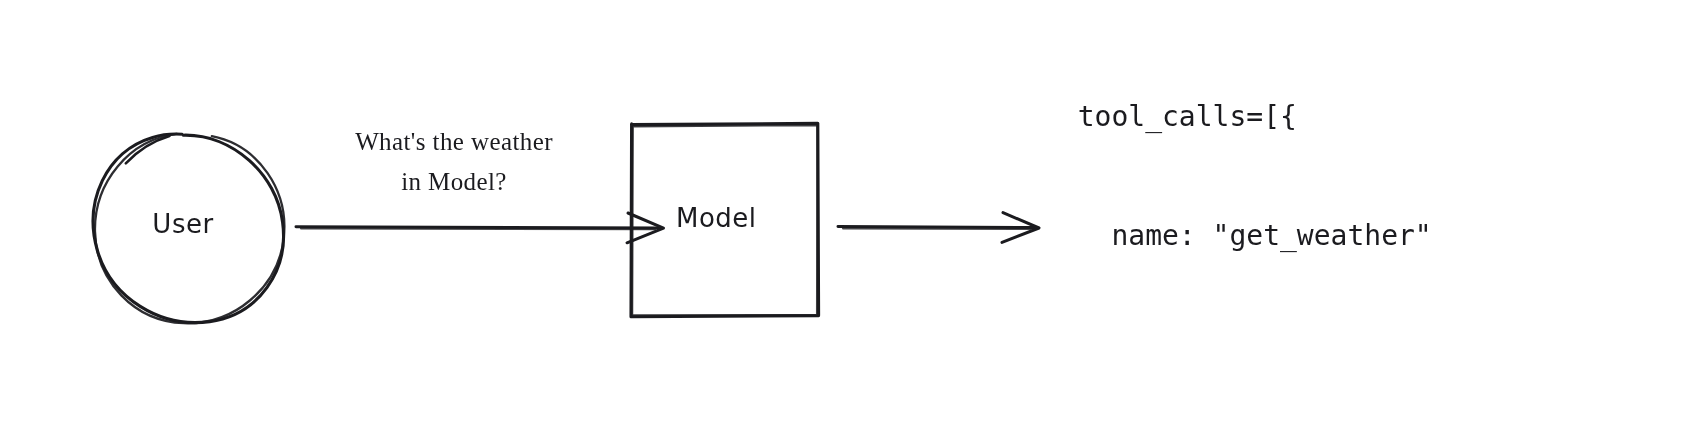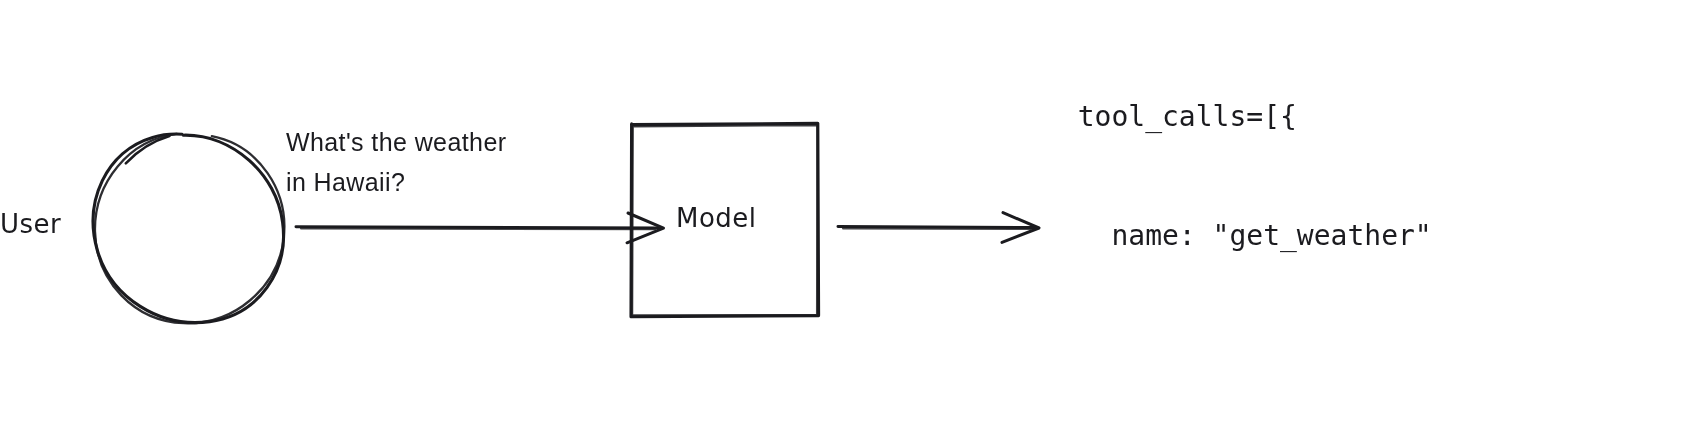"What's the weather" #edge-label { font-family: Liberation Sans, sans-serif -> Liberation Serif, serif; left: 286px -> 292px; text-align: left -> center }
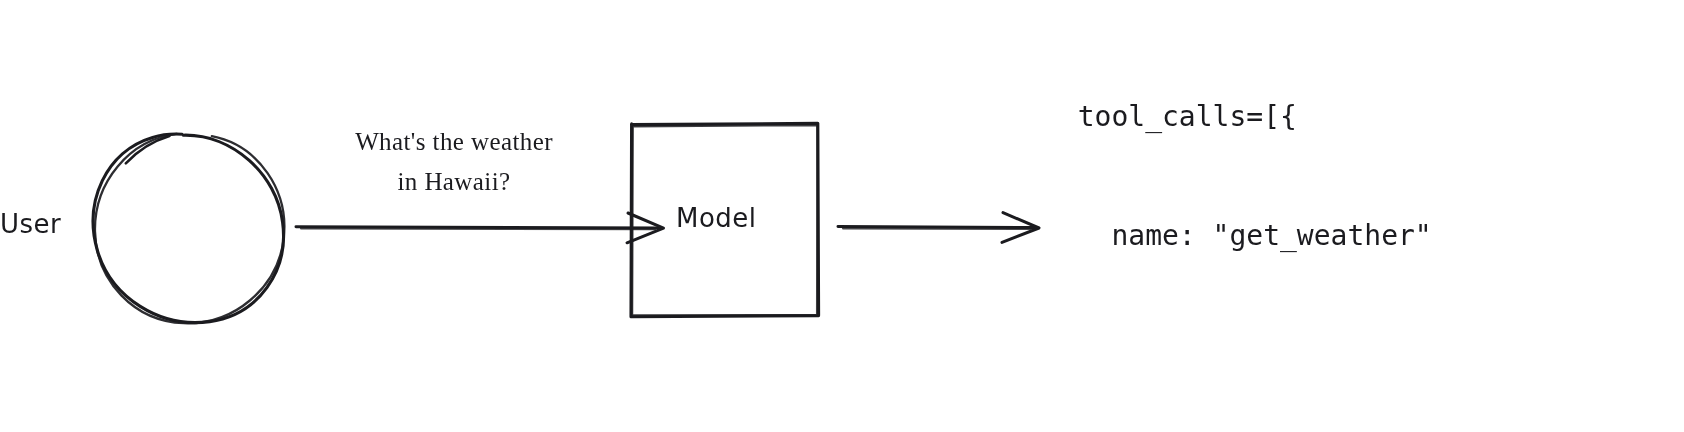"in Hawaii?" span.edge-line { text: Hawaii -> Model }
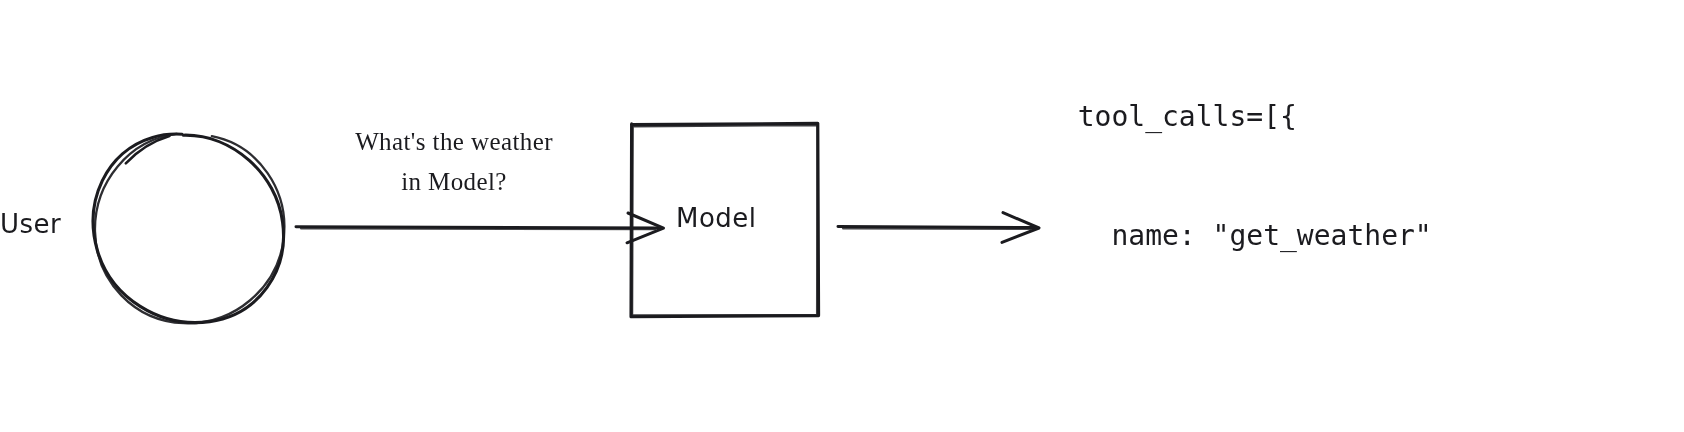"User" #user-node-label { text-align: none -> center }
